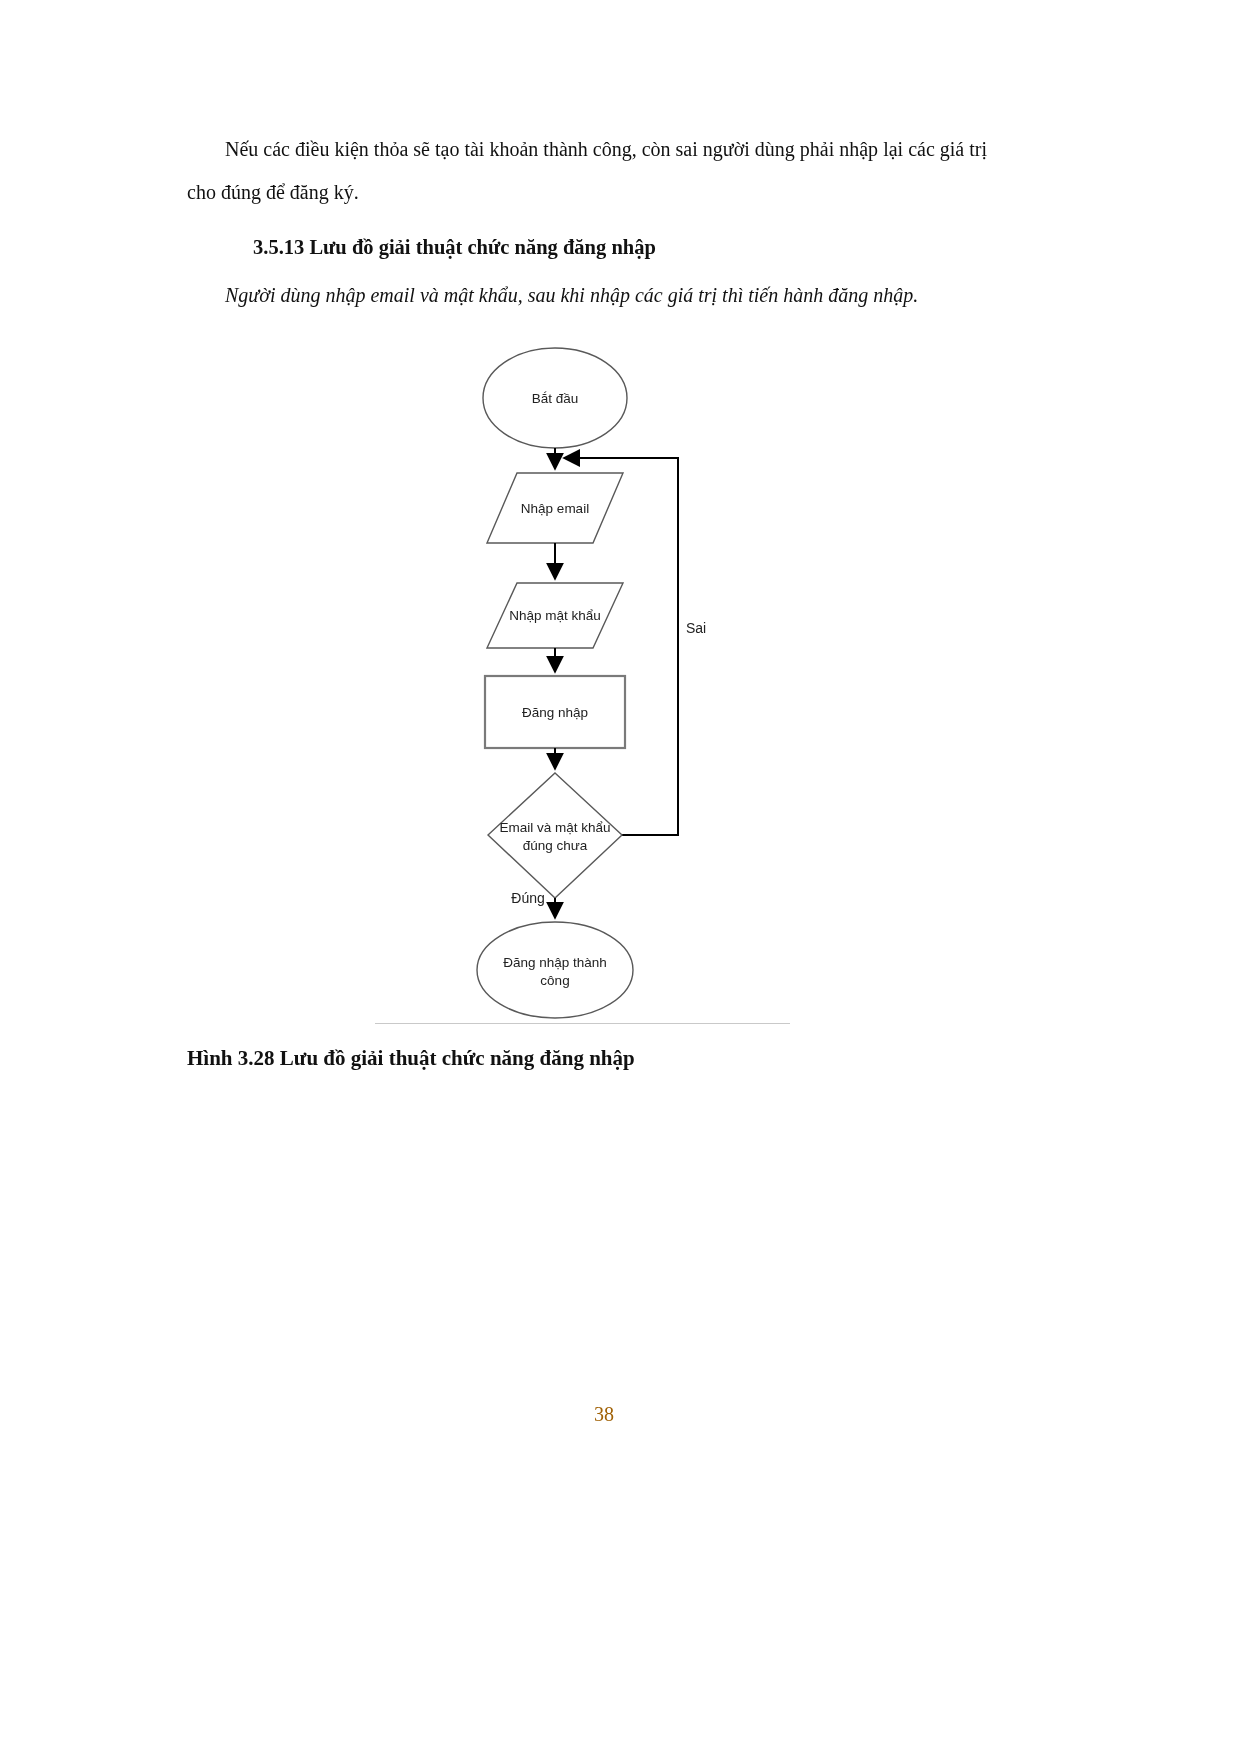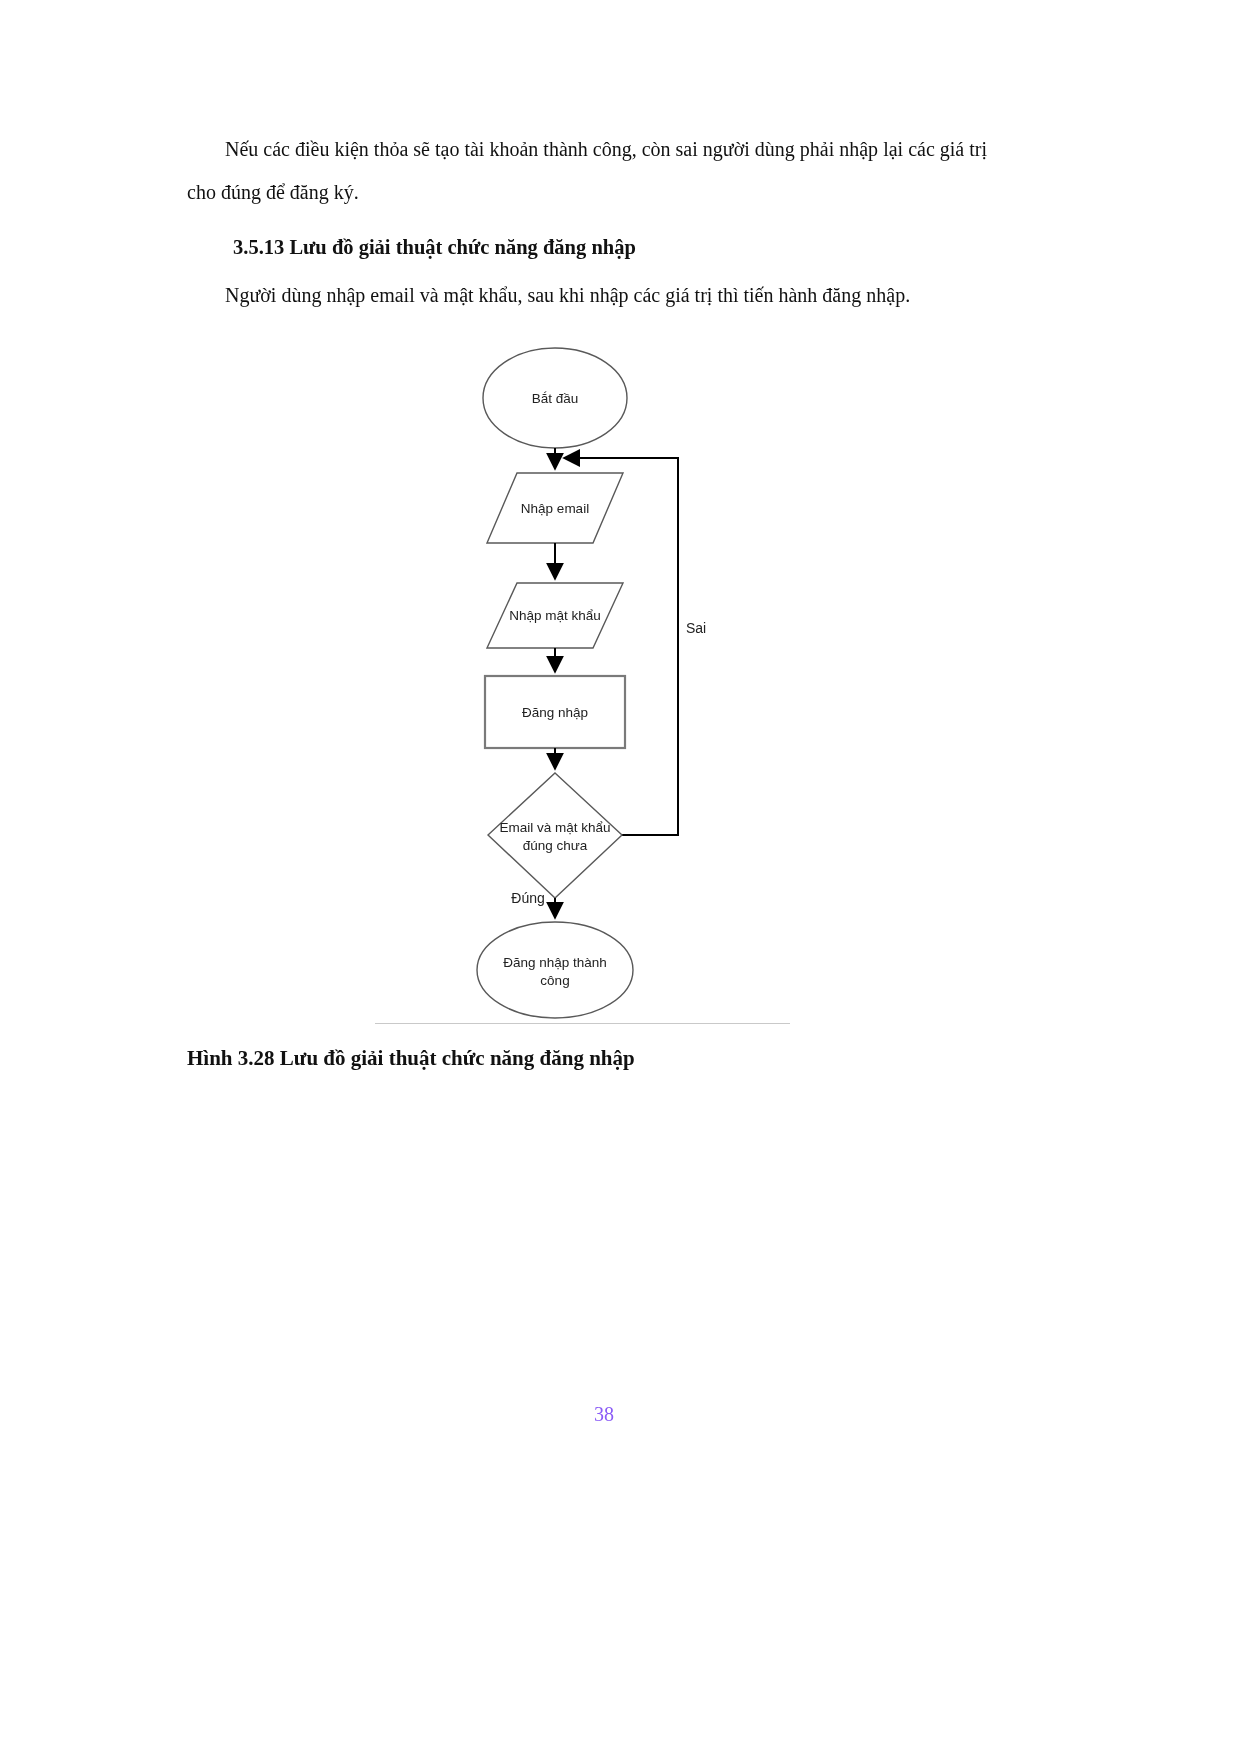"3.5.13 Lưu đồ giải thuật" h3.section-heading { margin-left: 46px -> 66px }
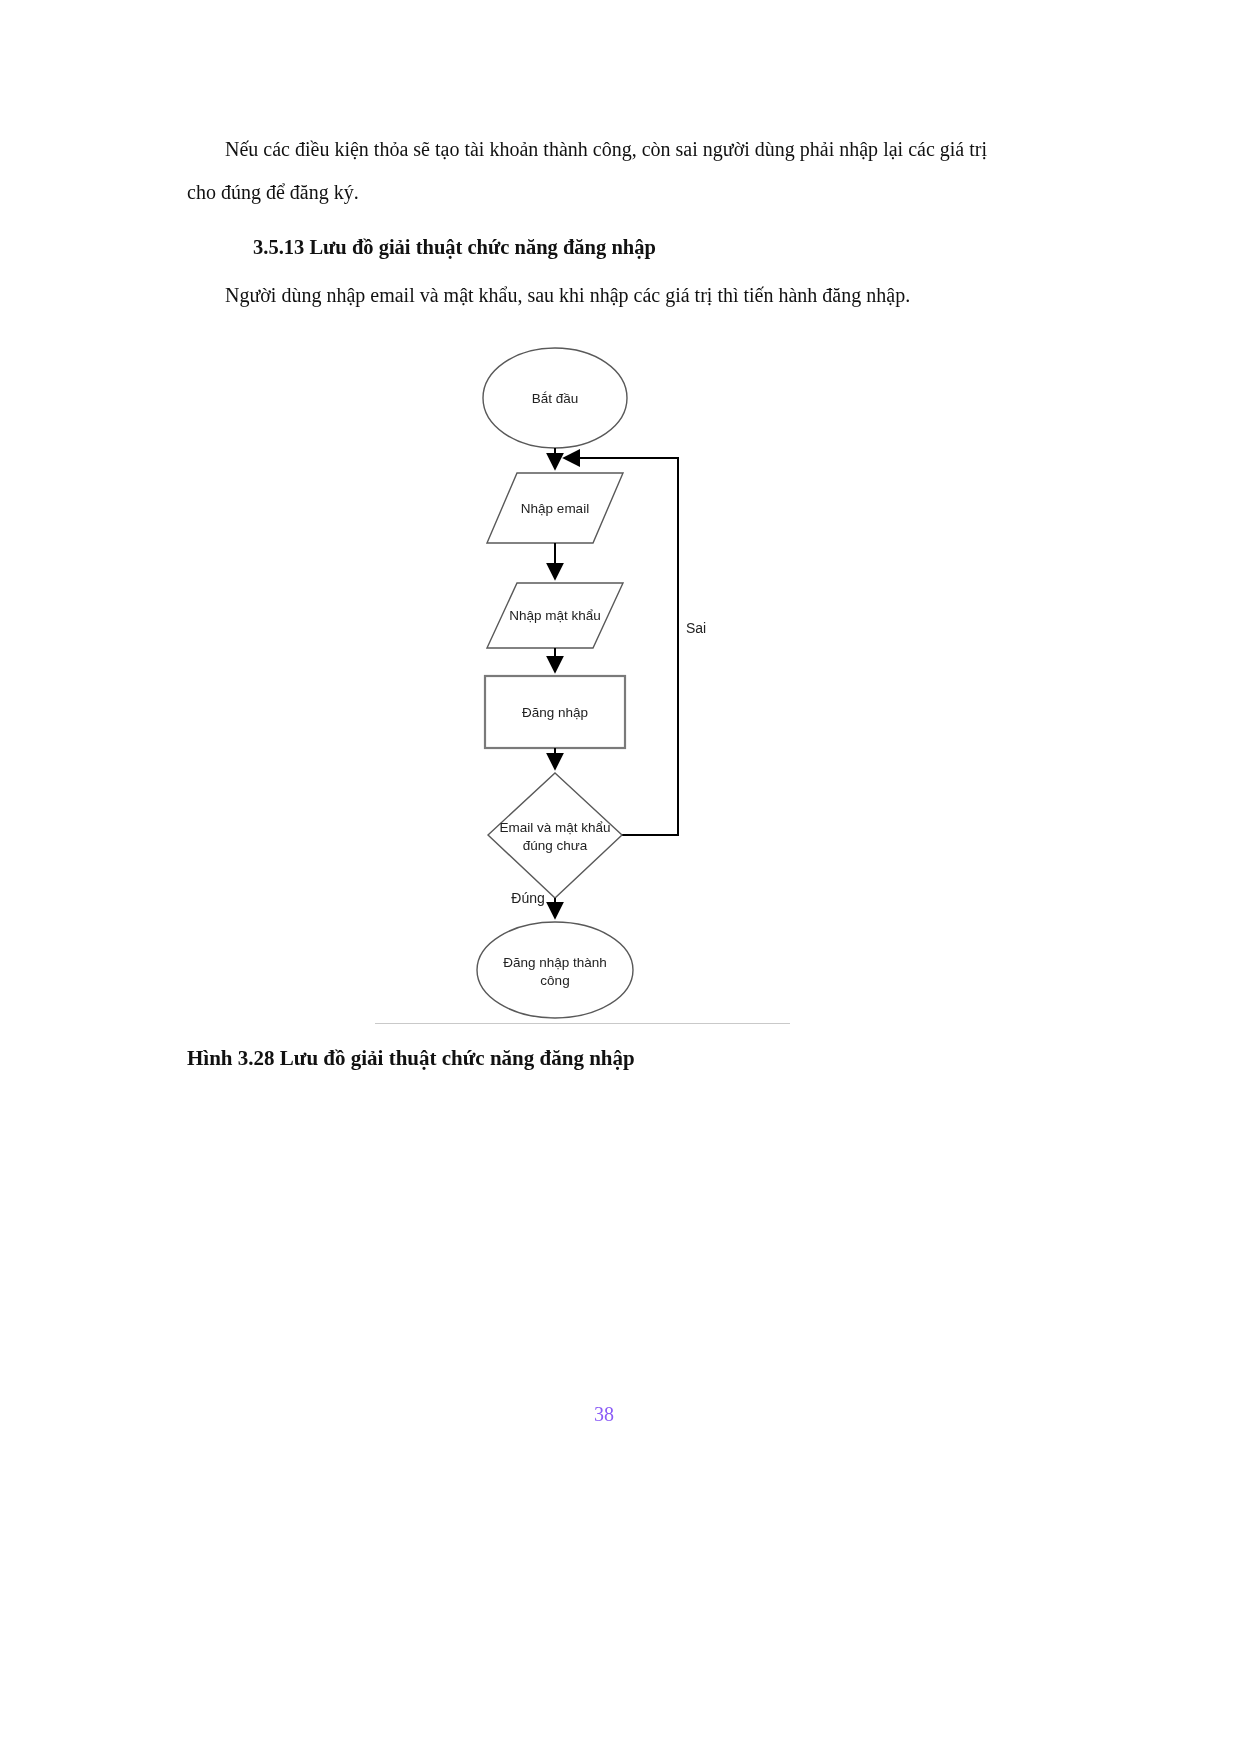"Người dùng nhập email và" p.after-heading { font-style: none -> italic }
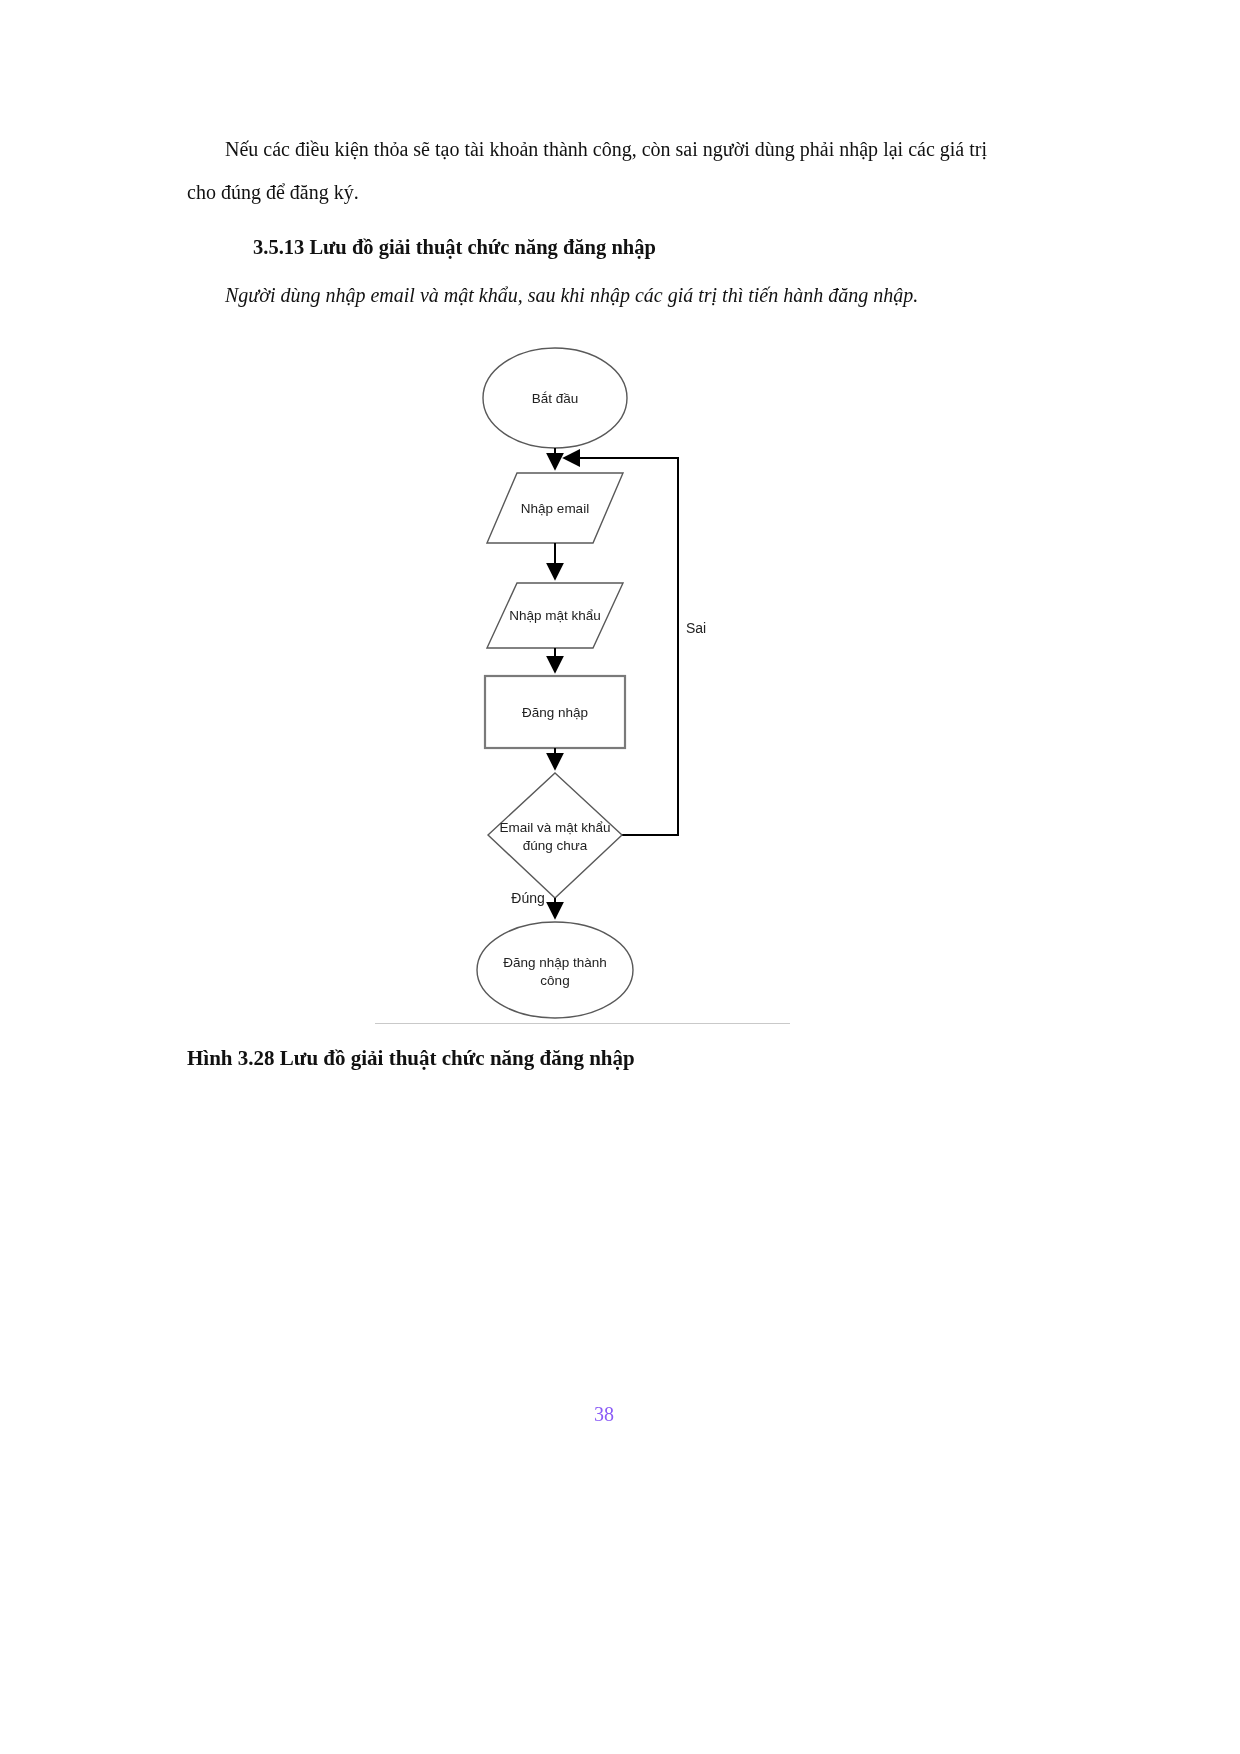"38" .page-number { color: #8b5cf6 -> #a16207 }
